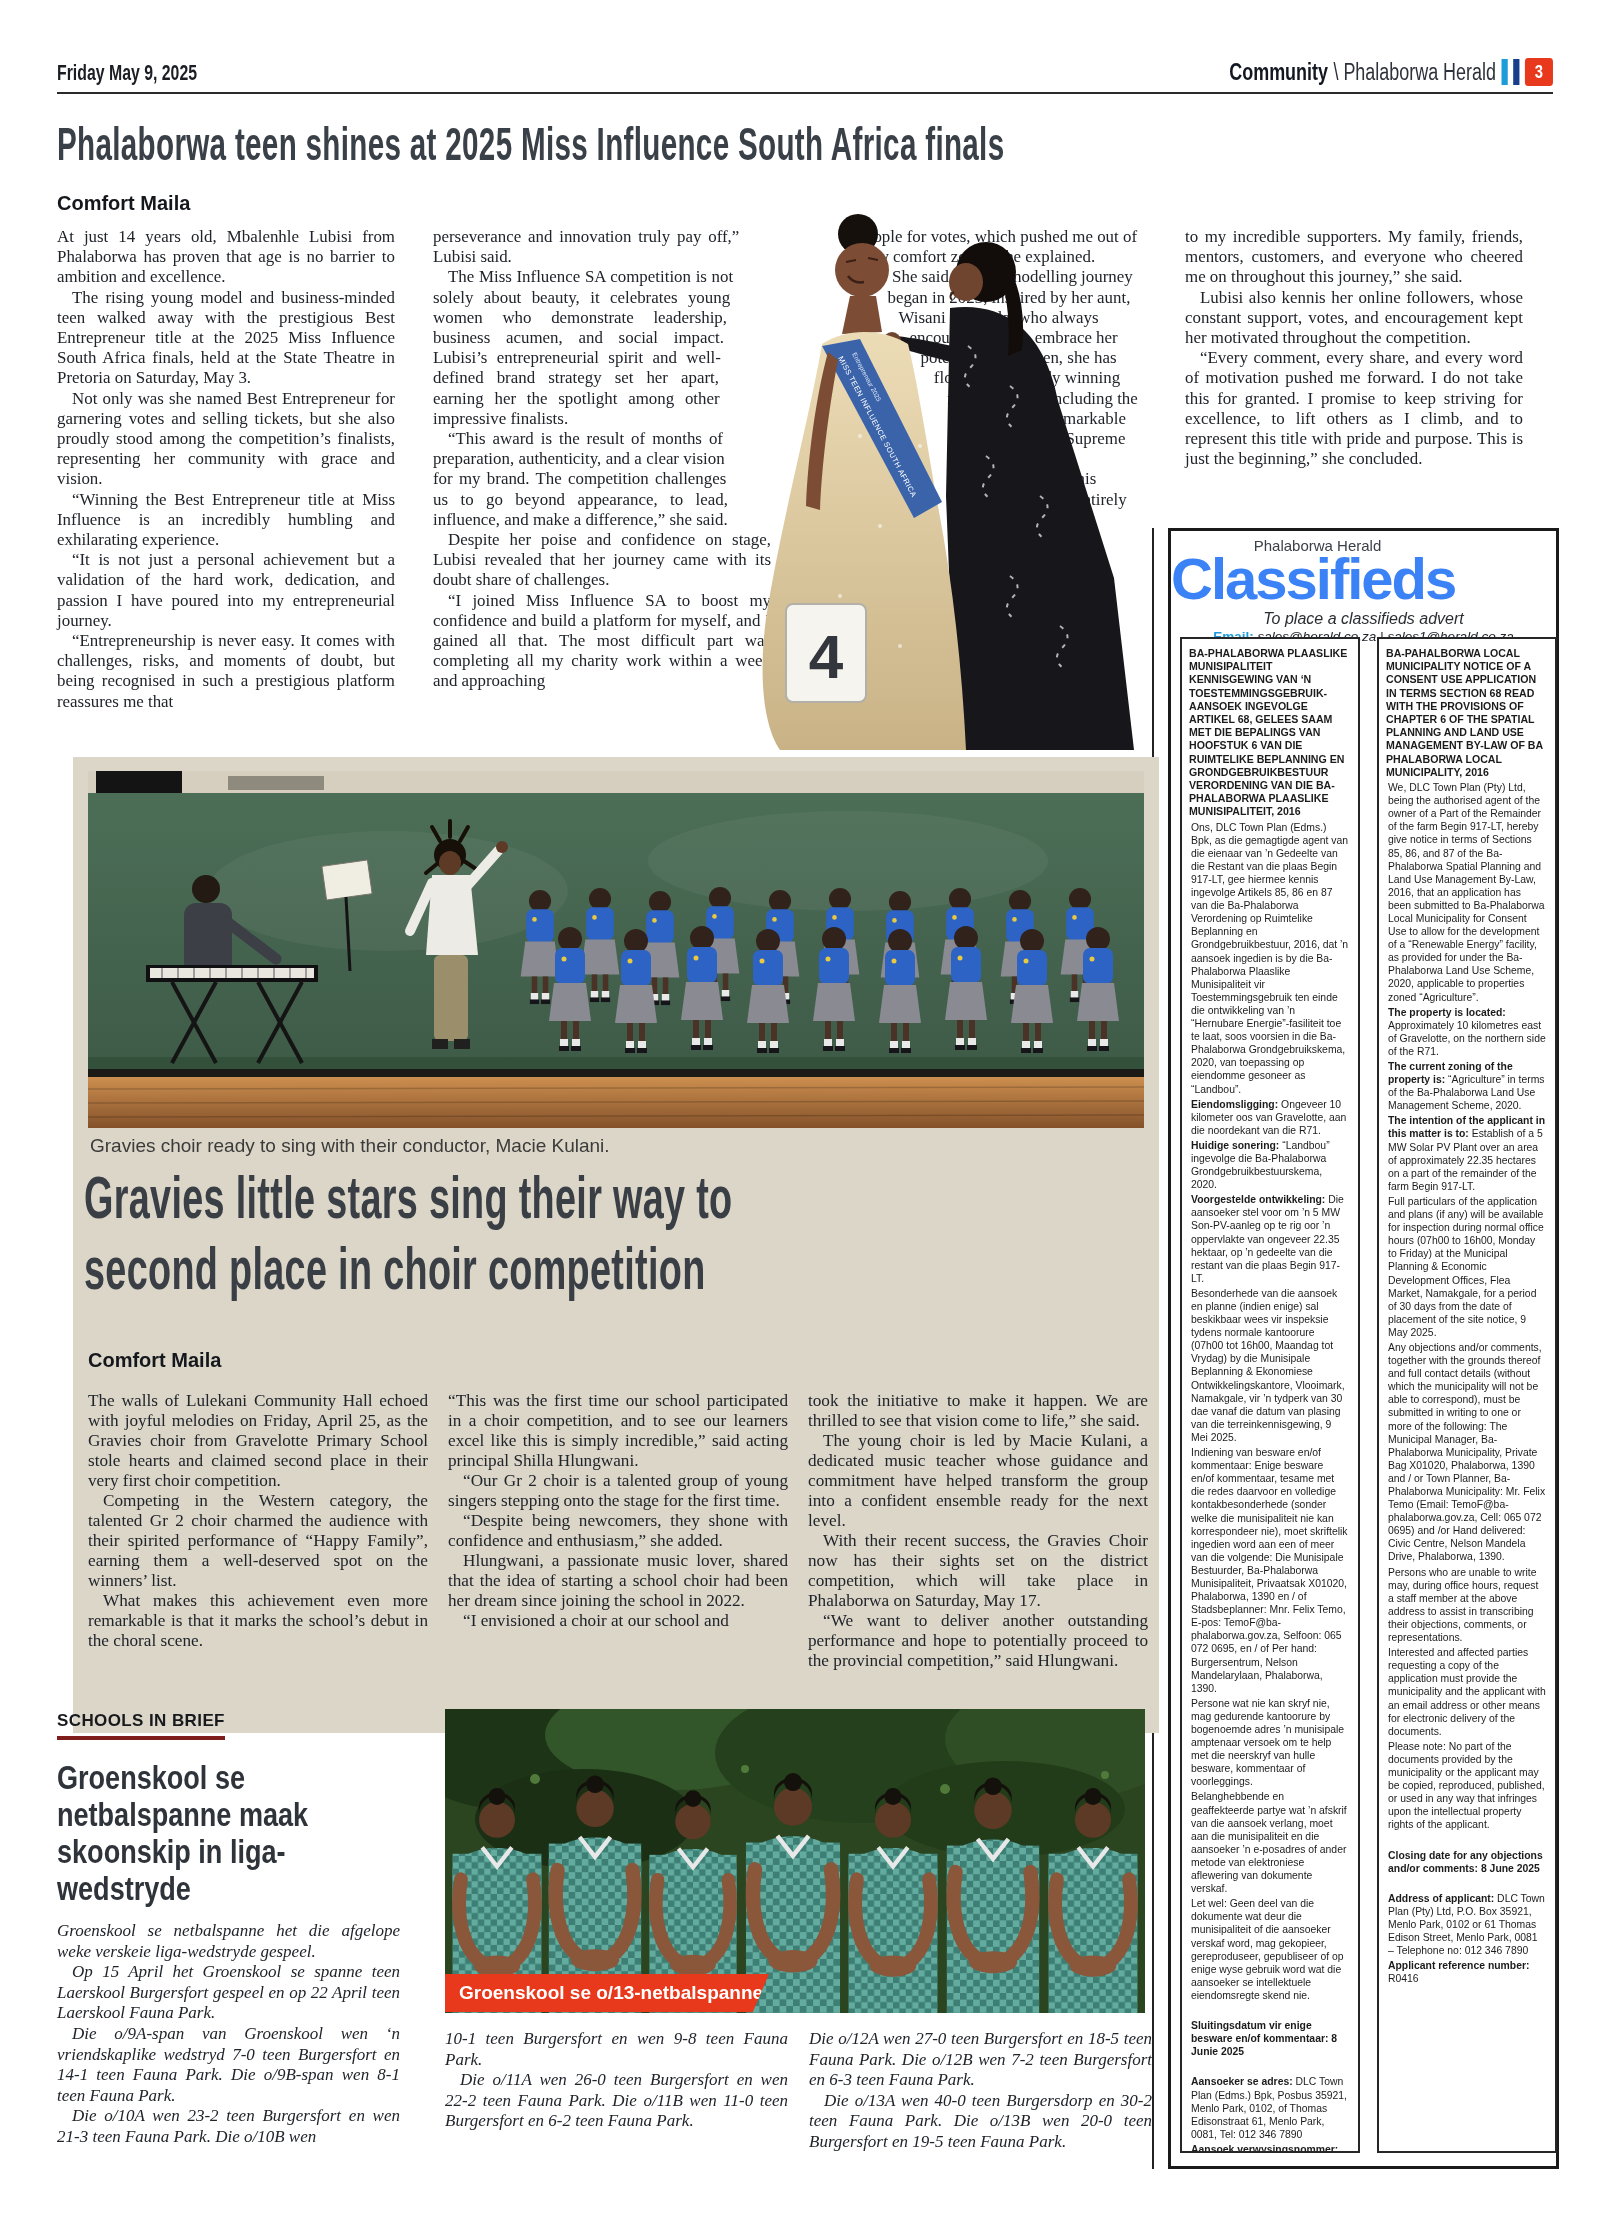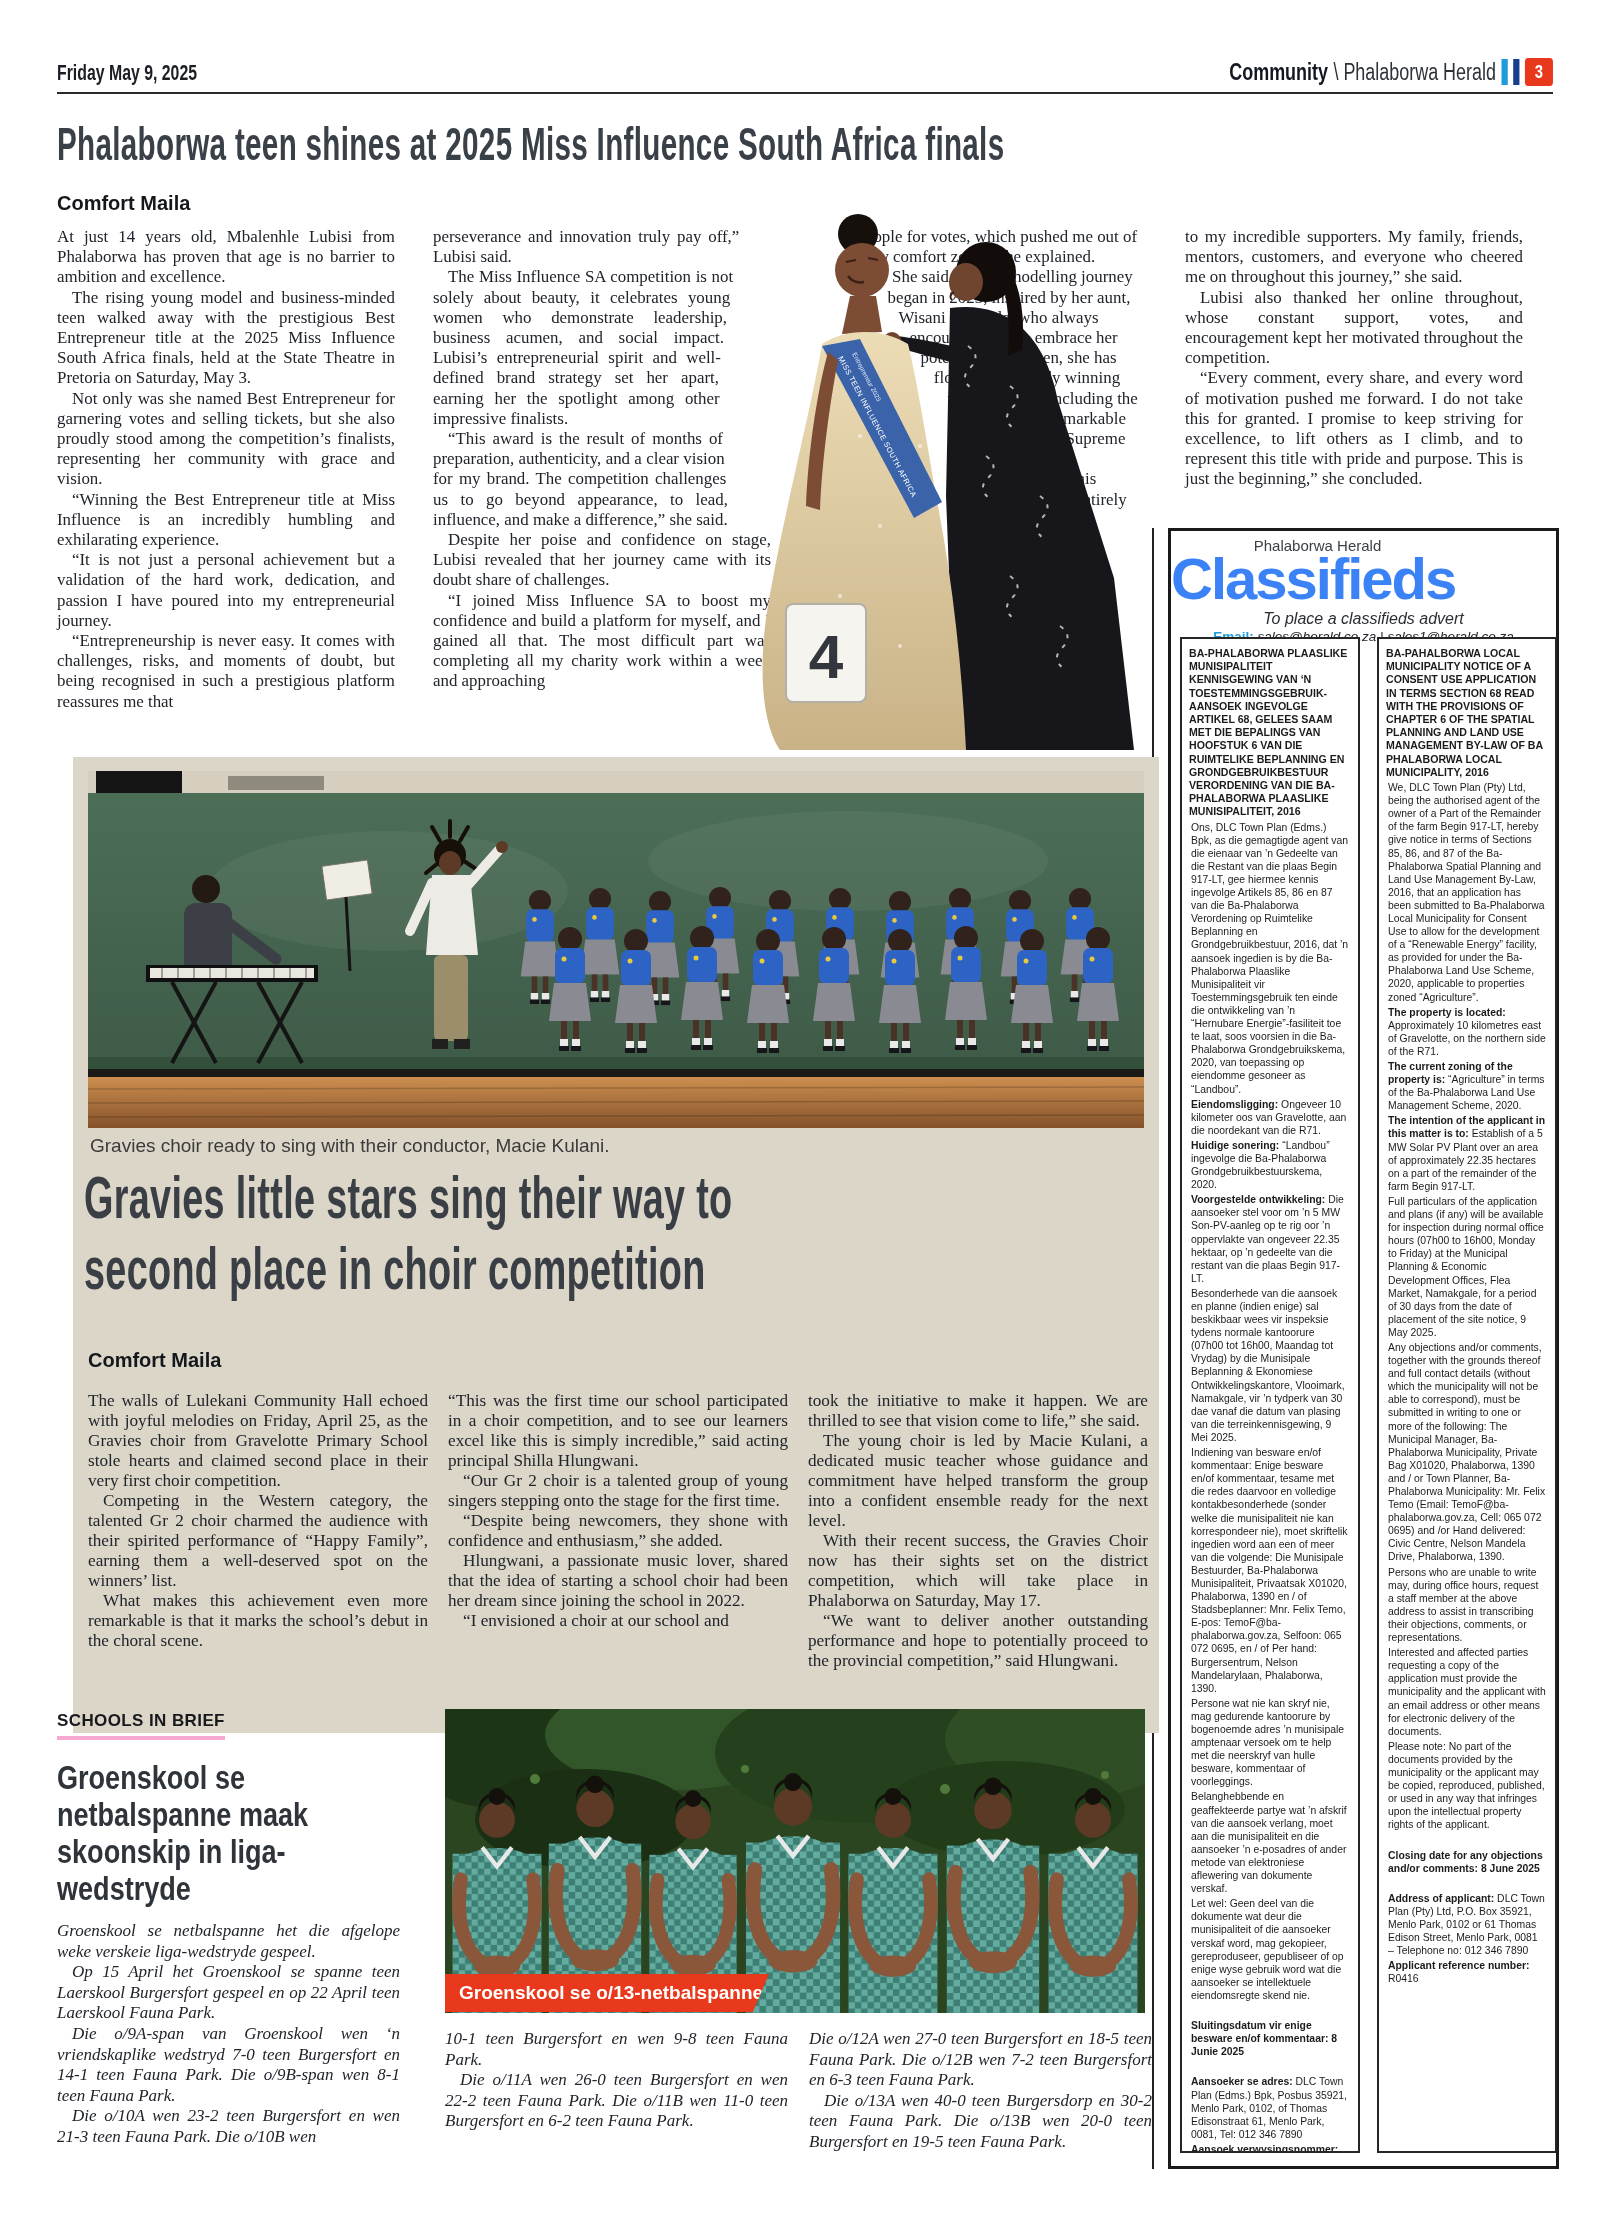"Lubisi also thanked her online" p { text: thanked her online throughout -> kennis her online followers }
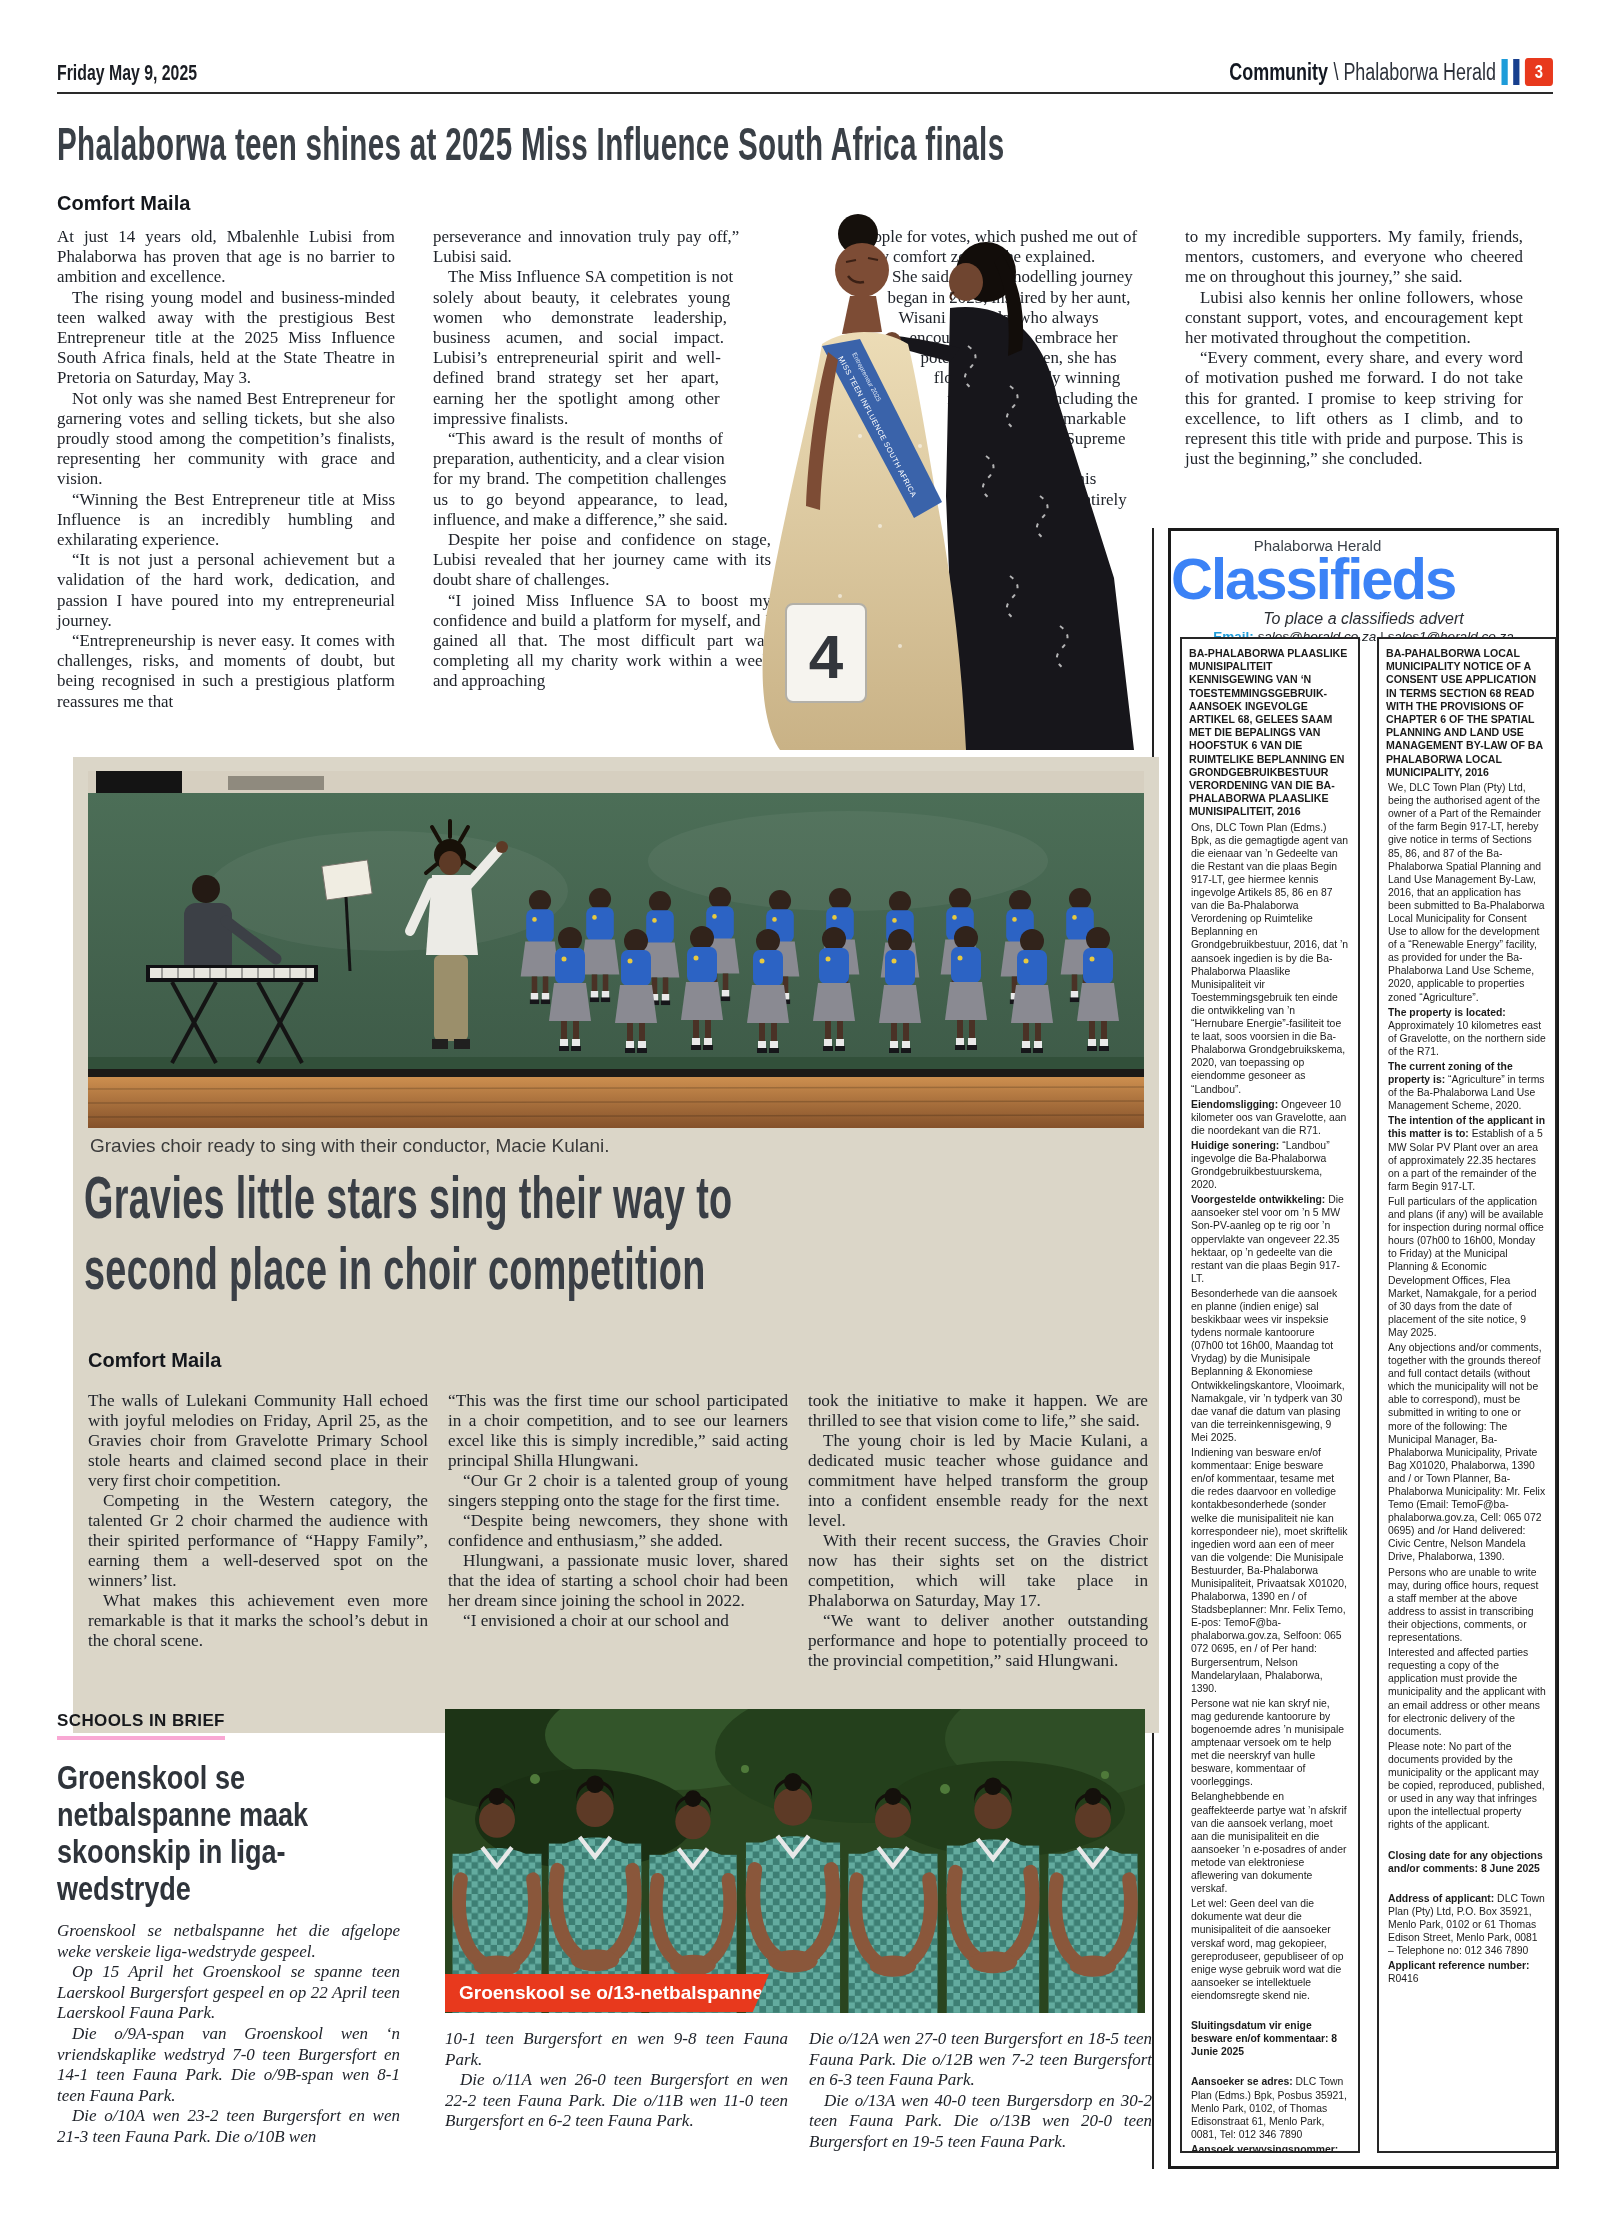"SCHOOLS IN BRIEF" .kicker { border-bottom: 4px solid #f9a8d4 -> 4px solid #7f1d1d }
